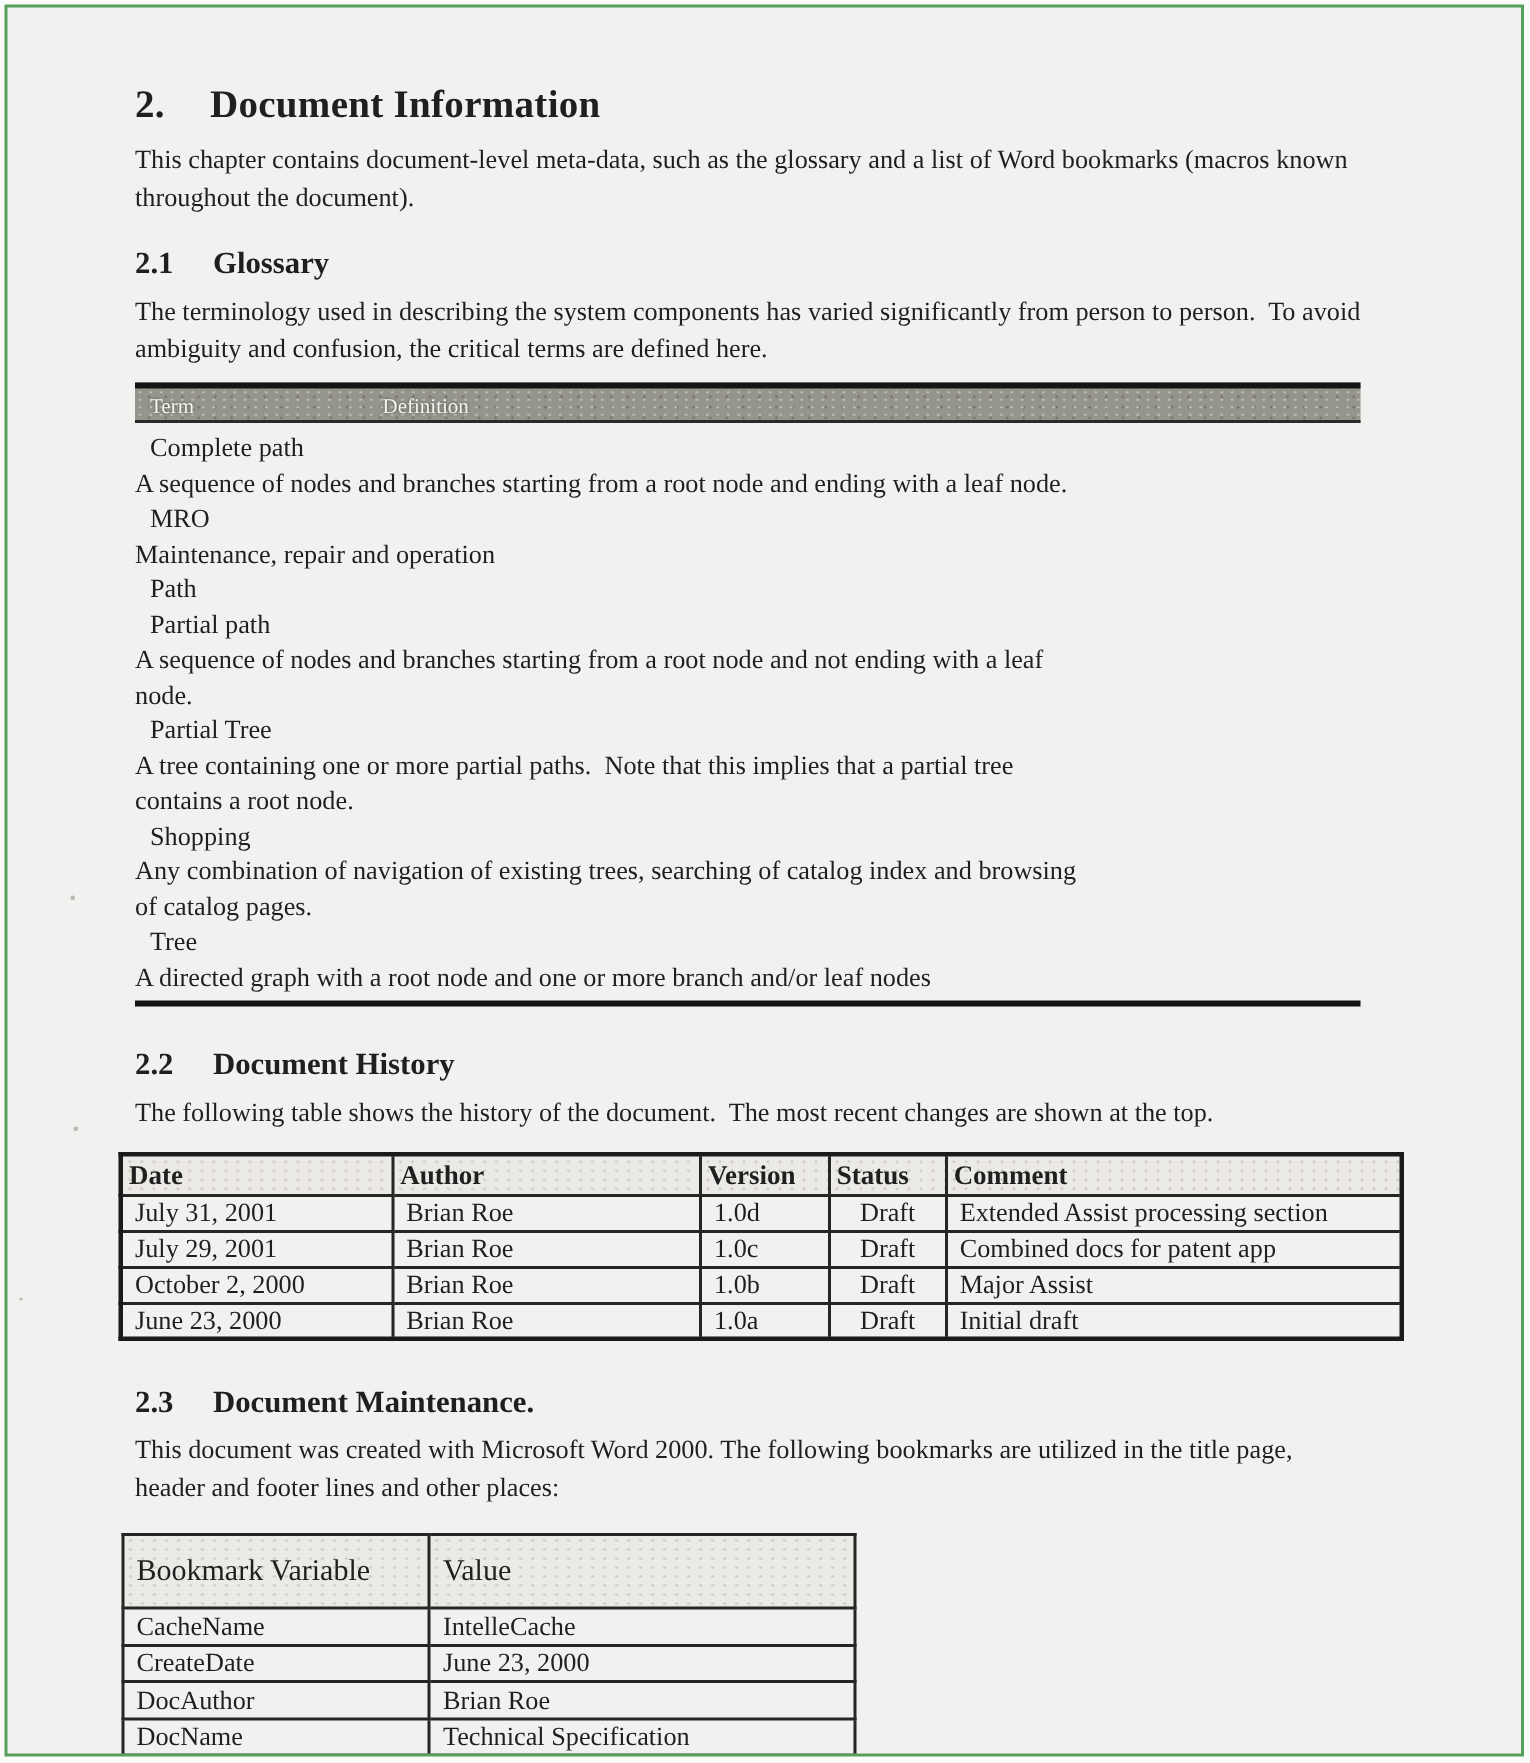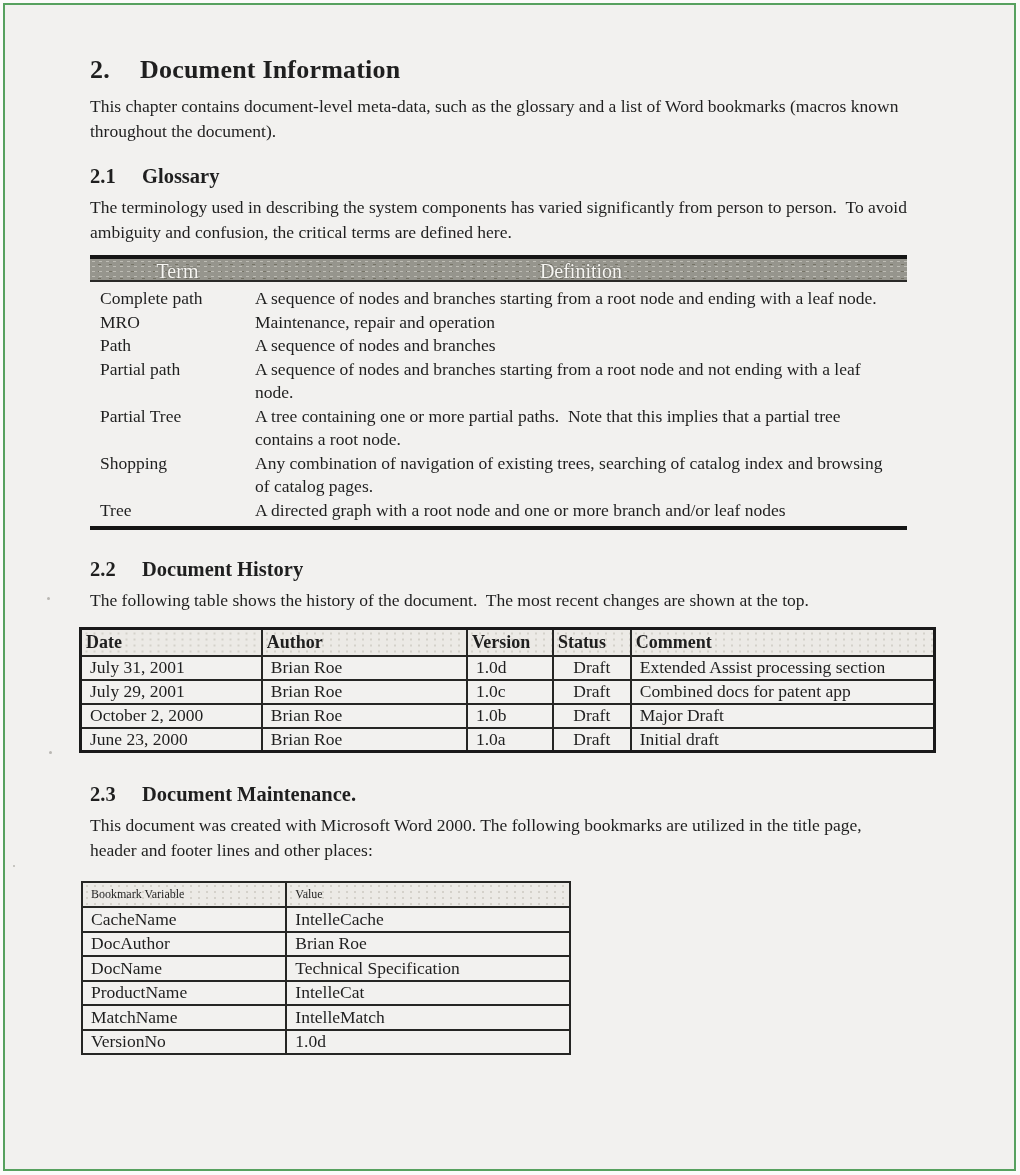"Term" .gloss-head { font-size: 20px -> 14px; text-align: center -> none }
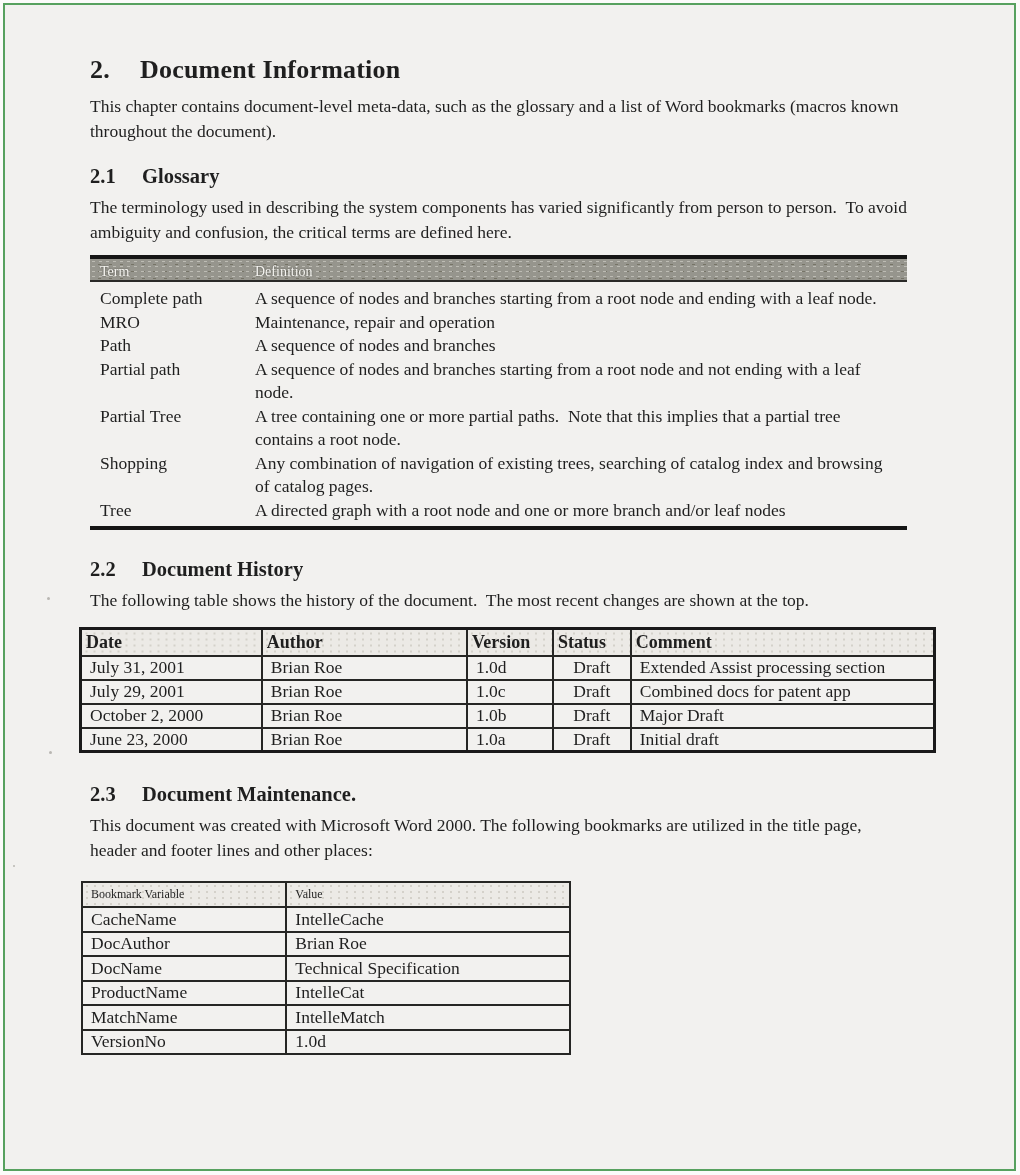"Complete path" .g-row { flex-direction: none -> column }
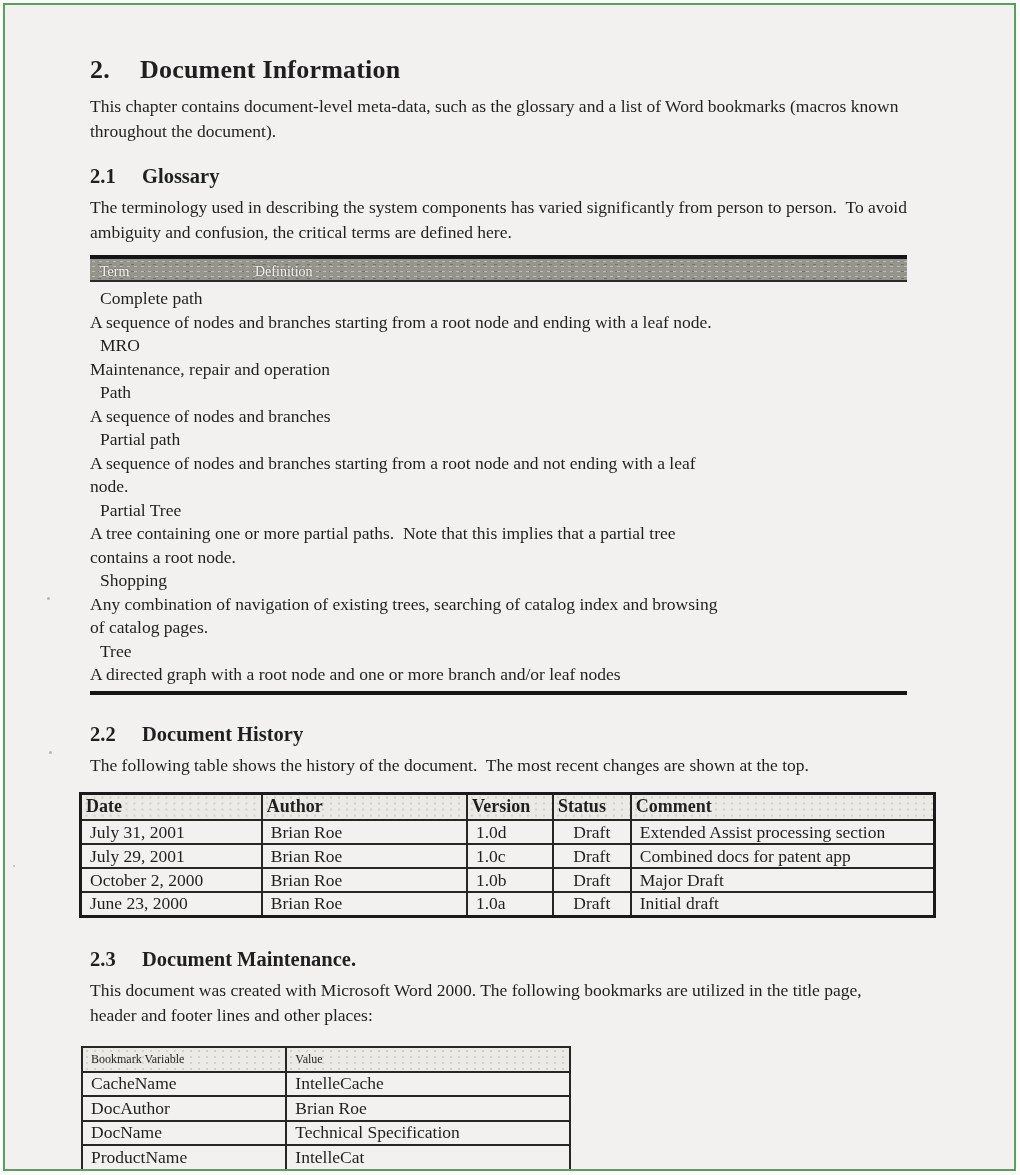"A sequence of nodes and branches" div.g-def { html: <div>A sequence of nodes and branches</div> -> none }
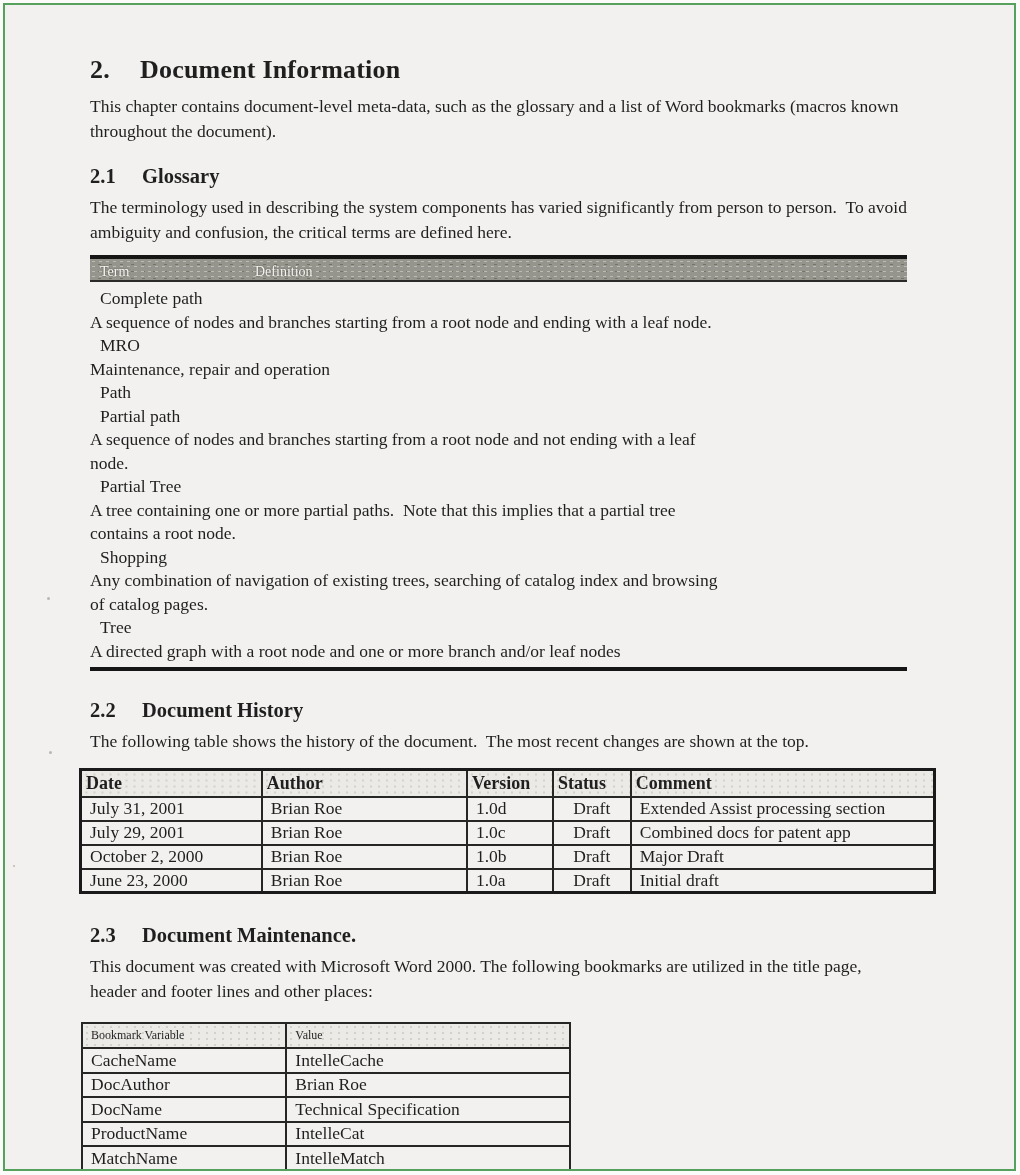"Major Draft" td { text: Draft -> Assist }
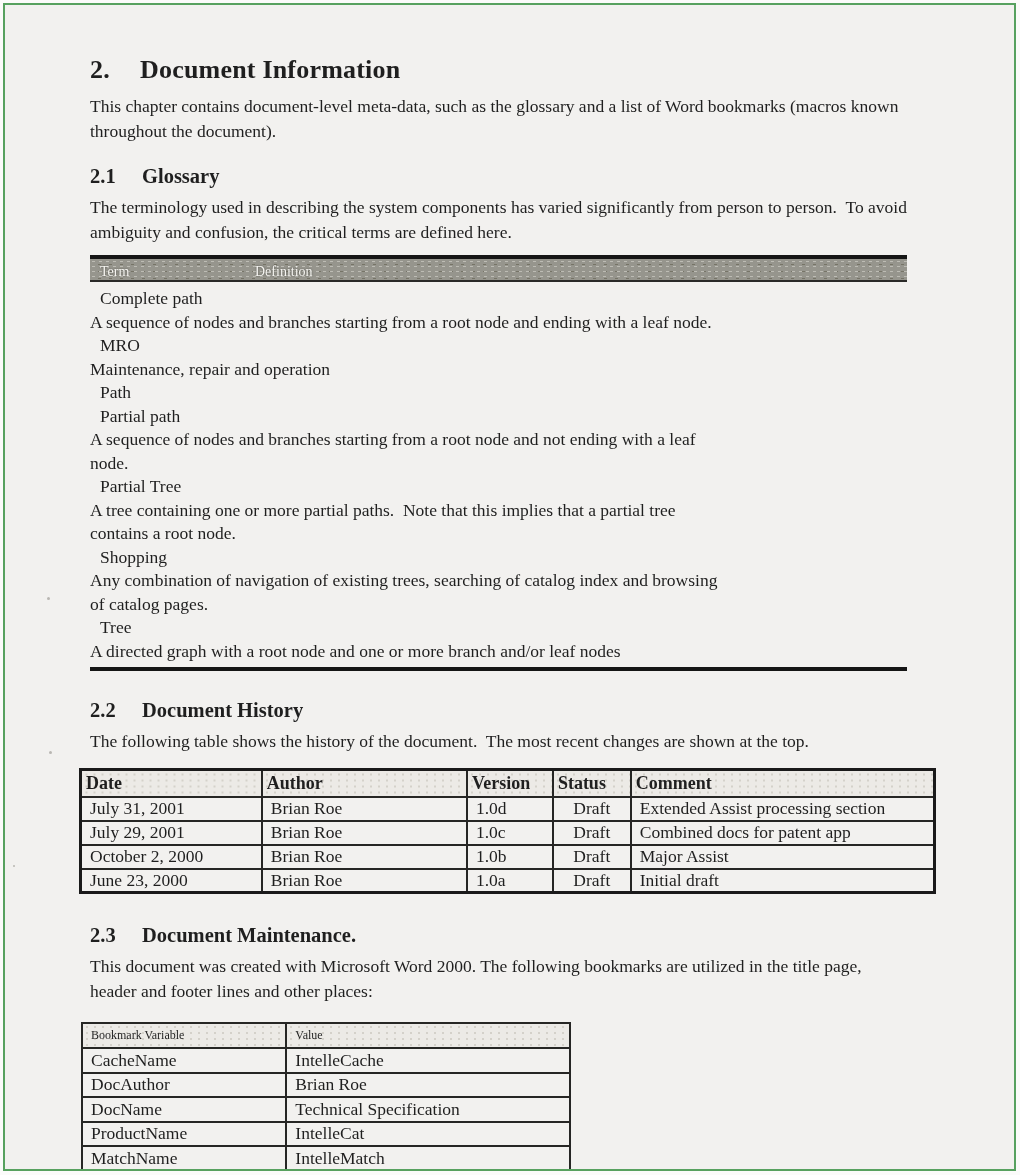"Bookmark Variable" .bmk th { font-size: 12px -> 20px; padding: 0 8px -> 12px 8px }
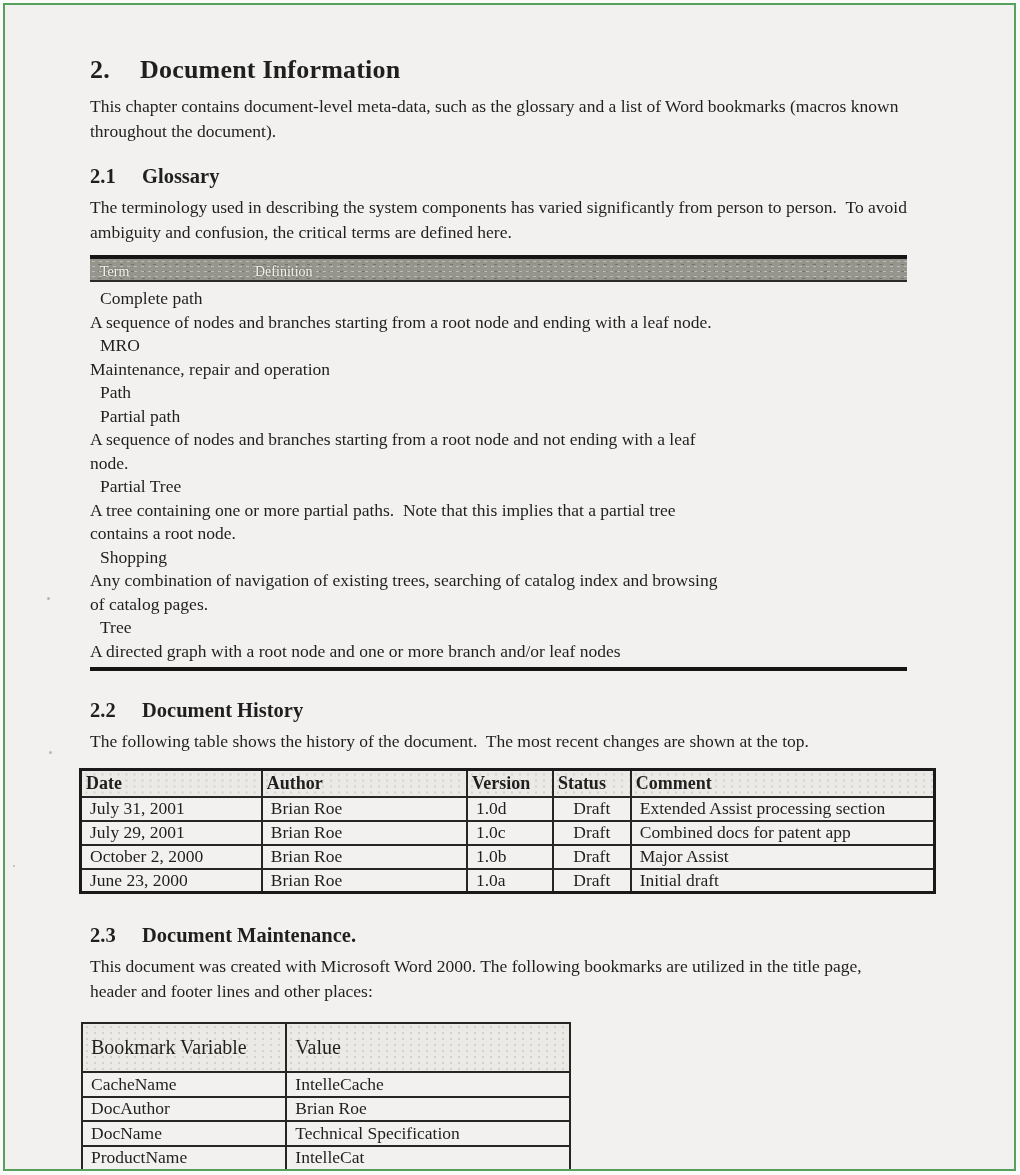"CreateDate" tr { html: none -> <tr> <td>CreateDate</td> <td>June 23, 2000</td> </tr> }
